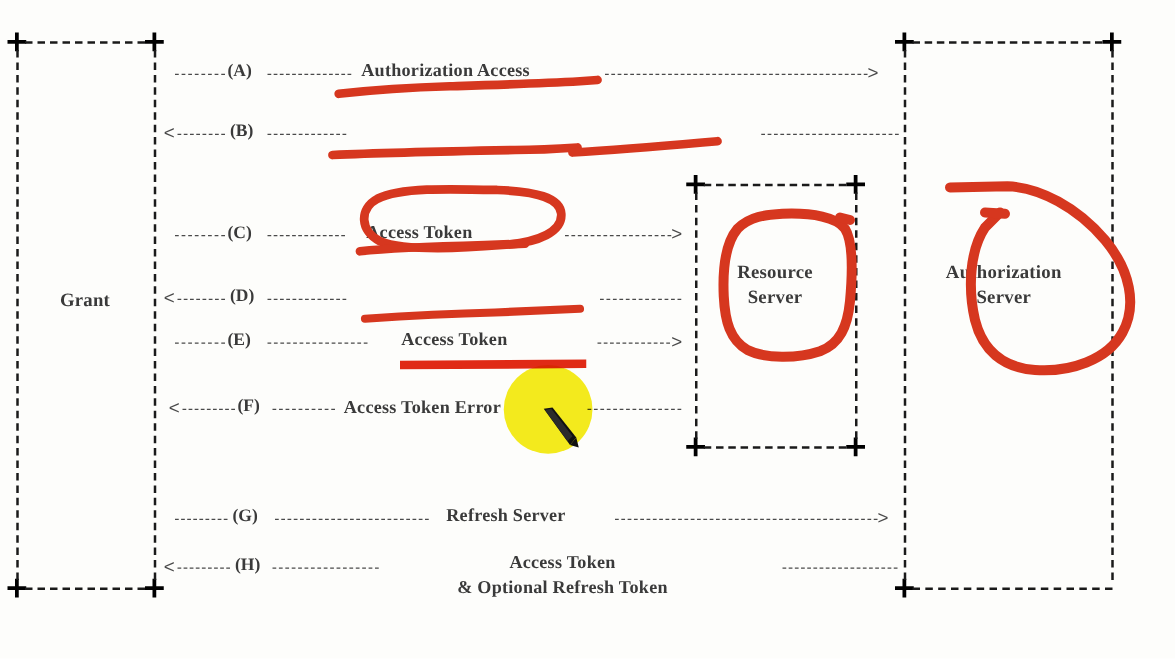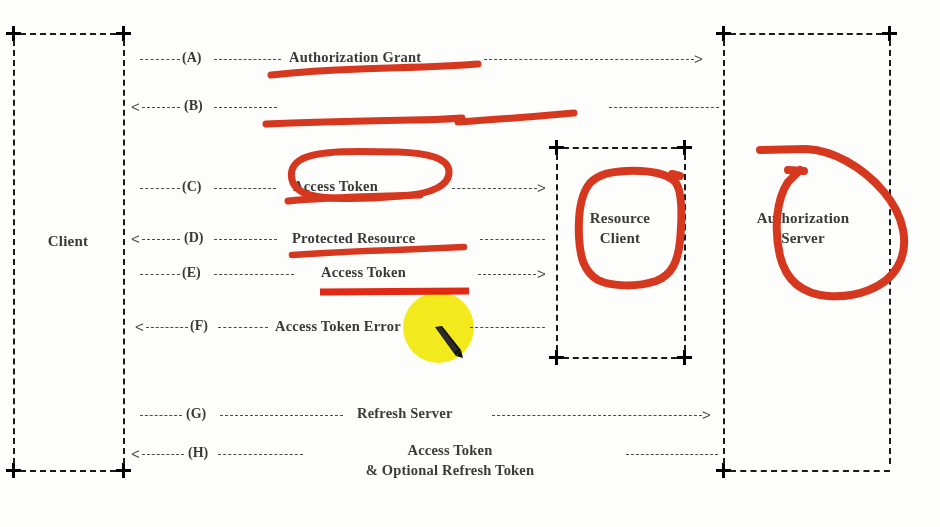"Authorization Grant" div.msg-label { text: Grant -> Access }
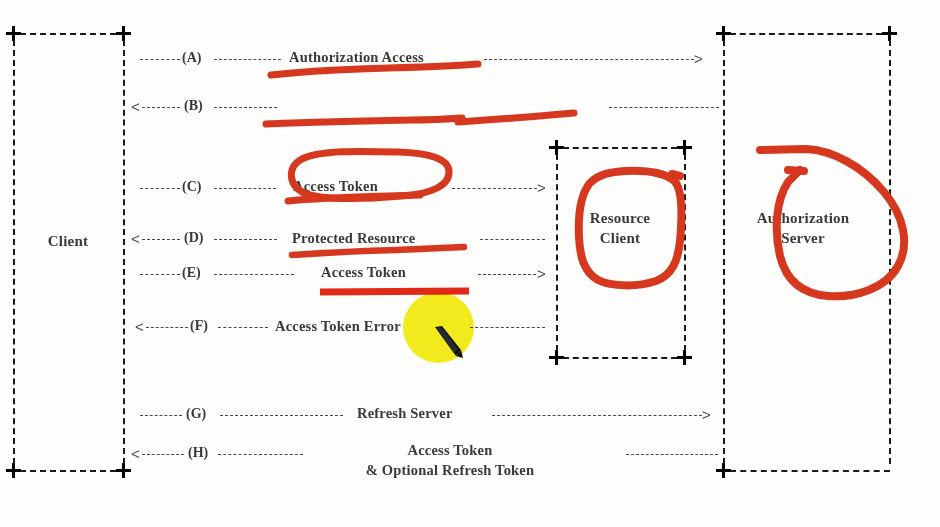"Resource" div.node-label { text: Client -> Server }
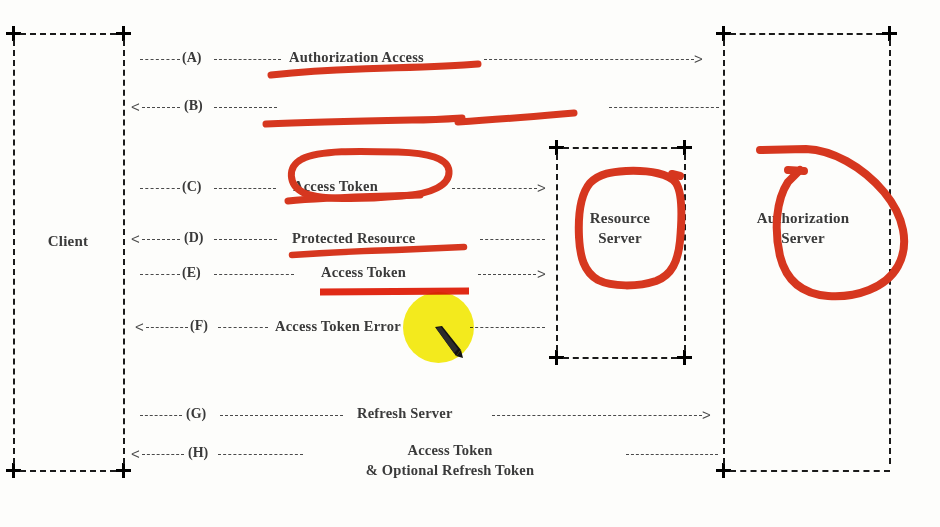"Client" div.node-label { text: Client -> Grant }
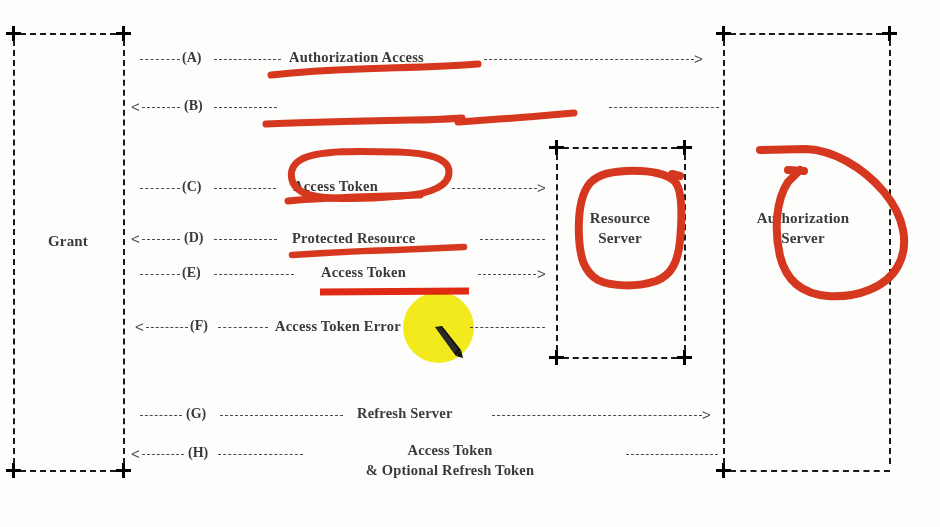"Protected Resource" div.msg-label { html: <div>Protected Resource</div> -> none }
